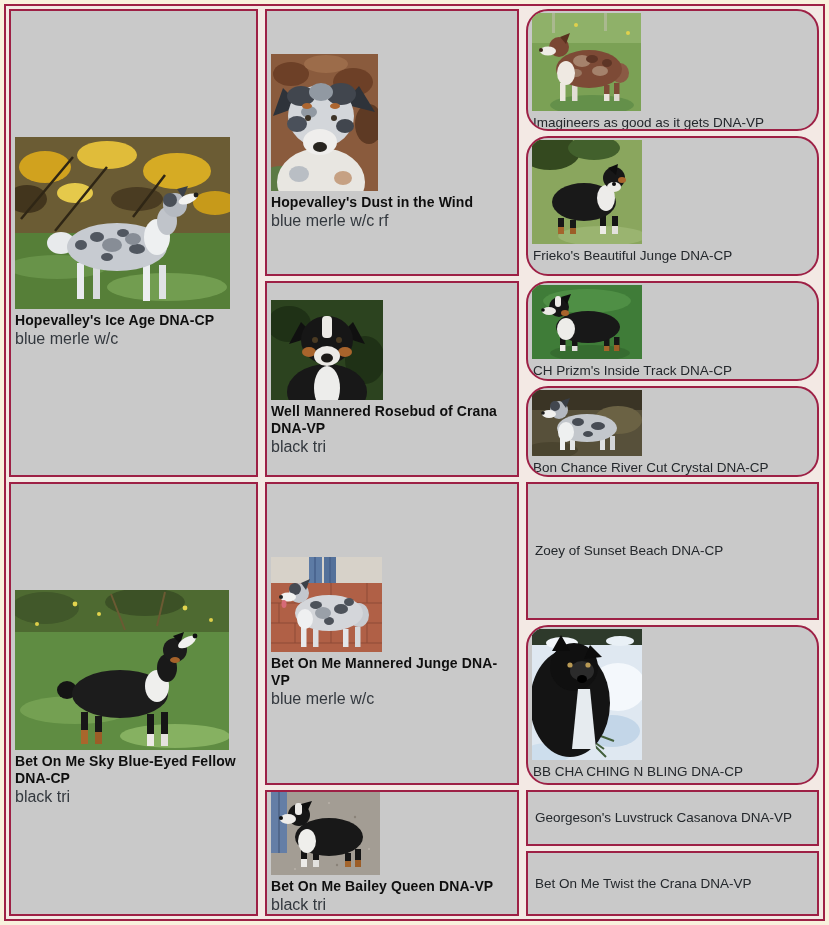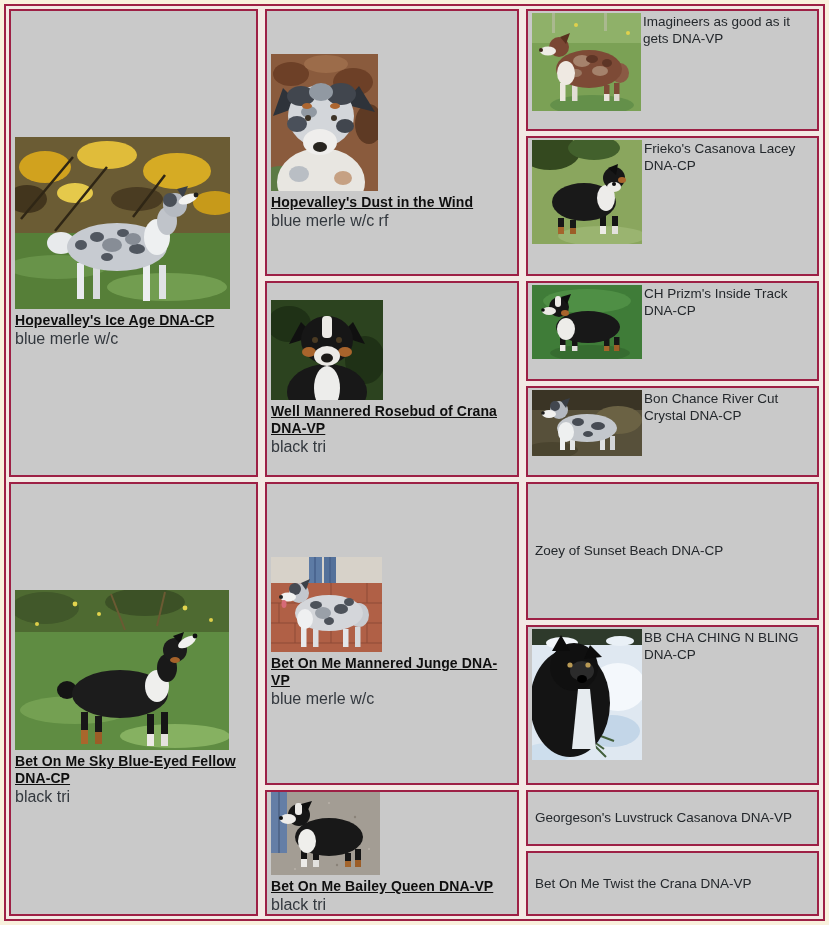"Imagineers as good as it" .gph { border-radius: none -> 22px; flex-direction: row -> column }
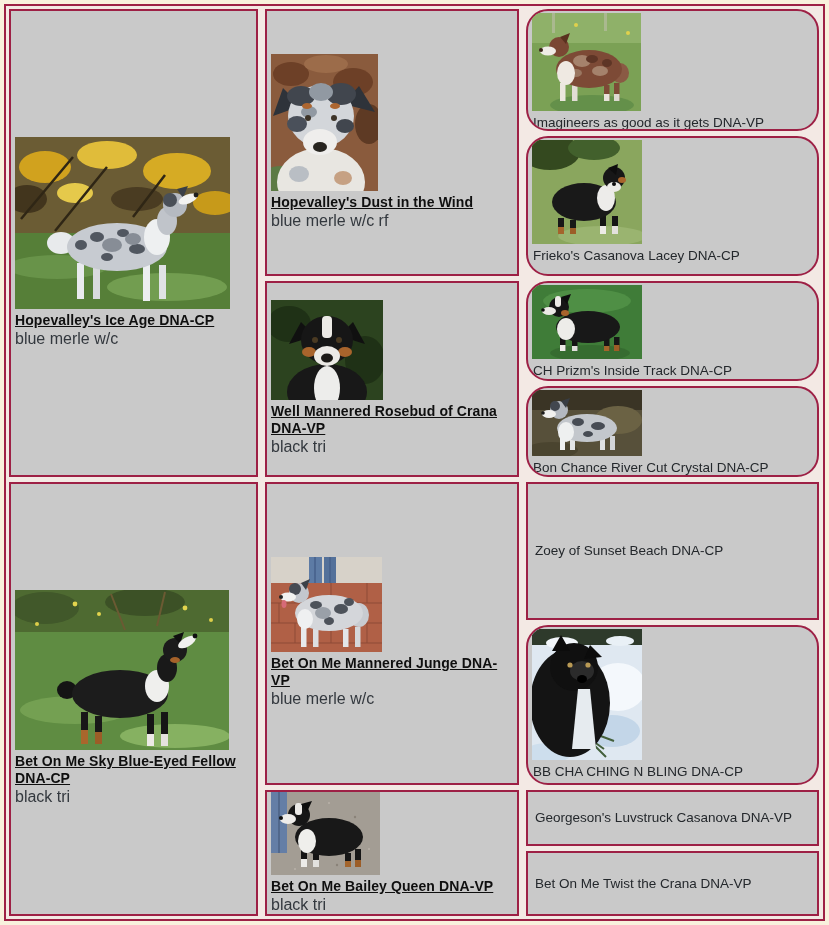"Hopevalley's Dust in the Wind" .dogname { text-decoration: underline -> none }
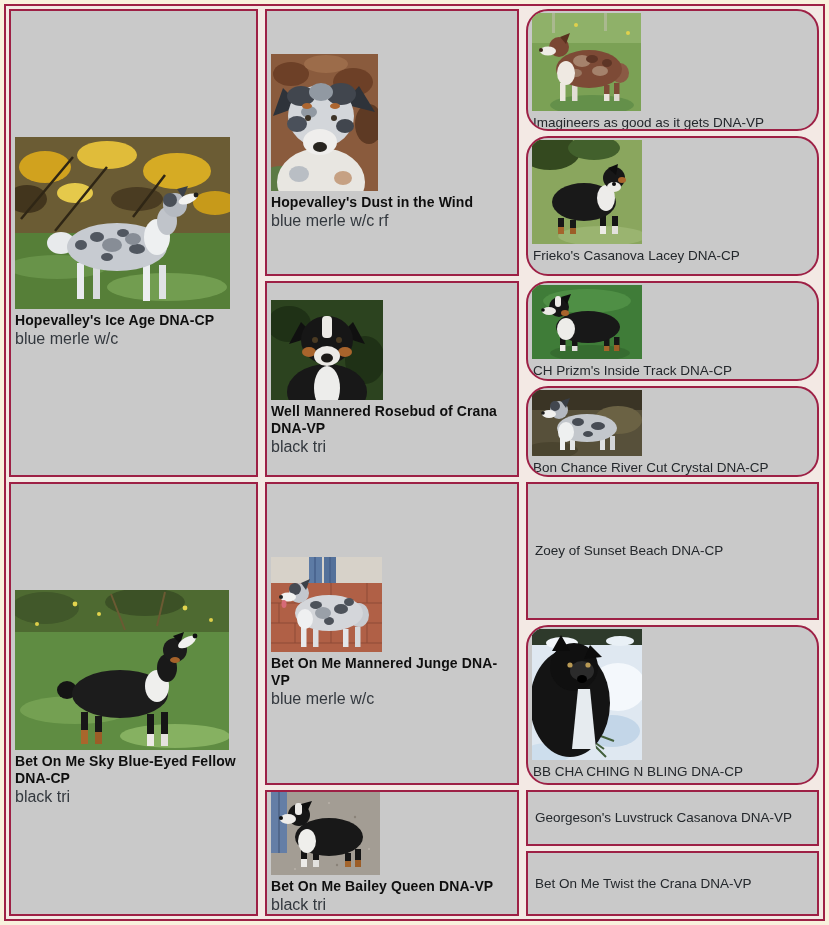"Frieko's Casanova Lacey DNA-CP" div.g3name { text: Casanova Lacey -> Beautiful Junge }
